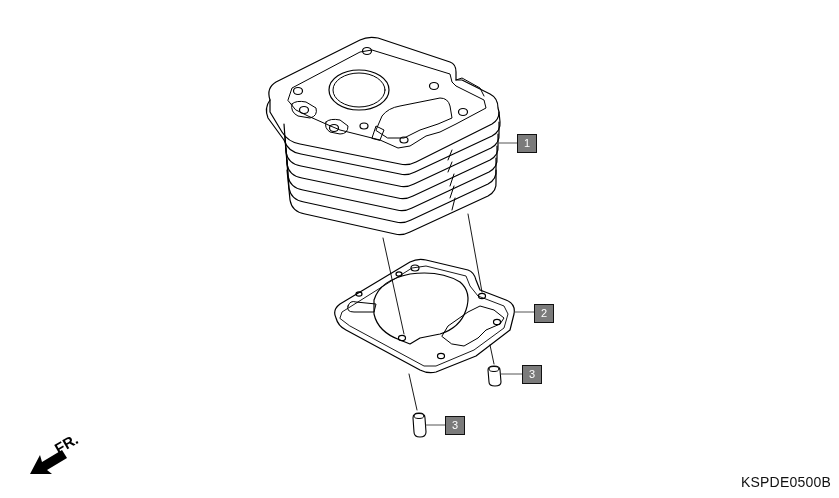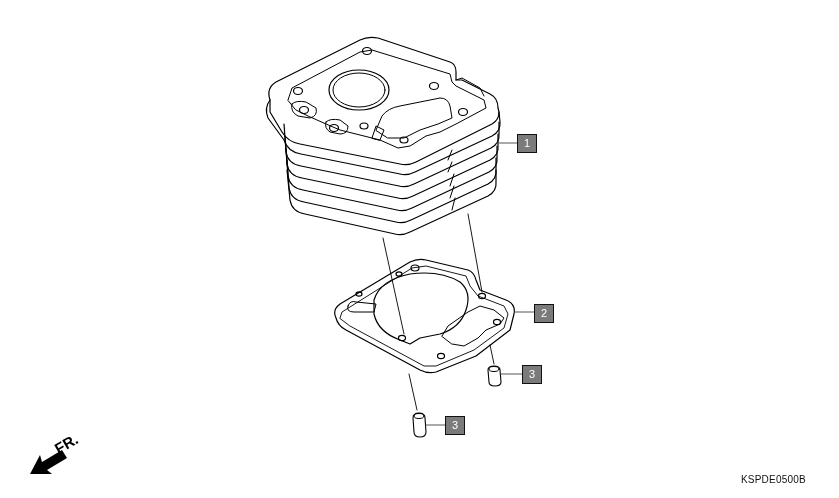"KSPDE0500B" .diagram-code { font-size: 10px -> 14px }
